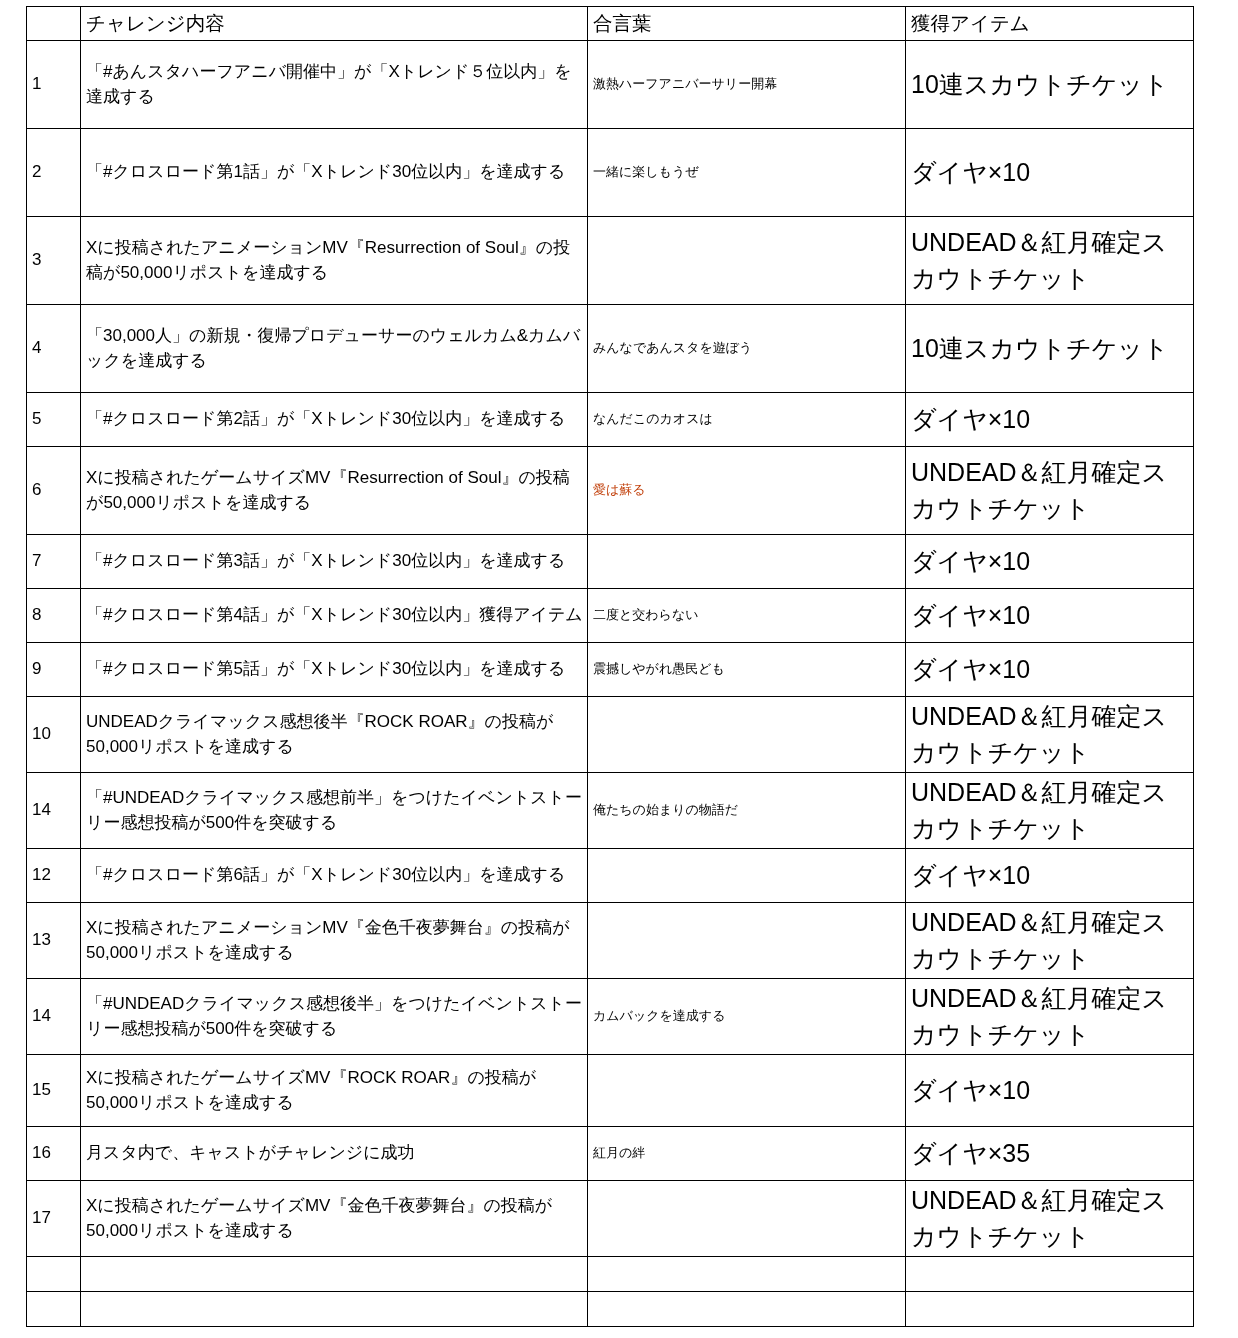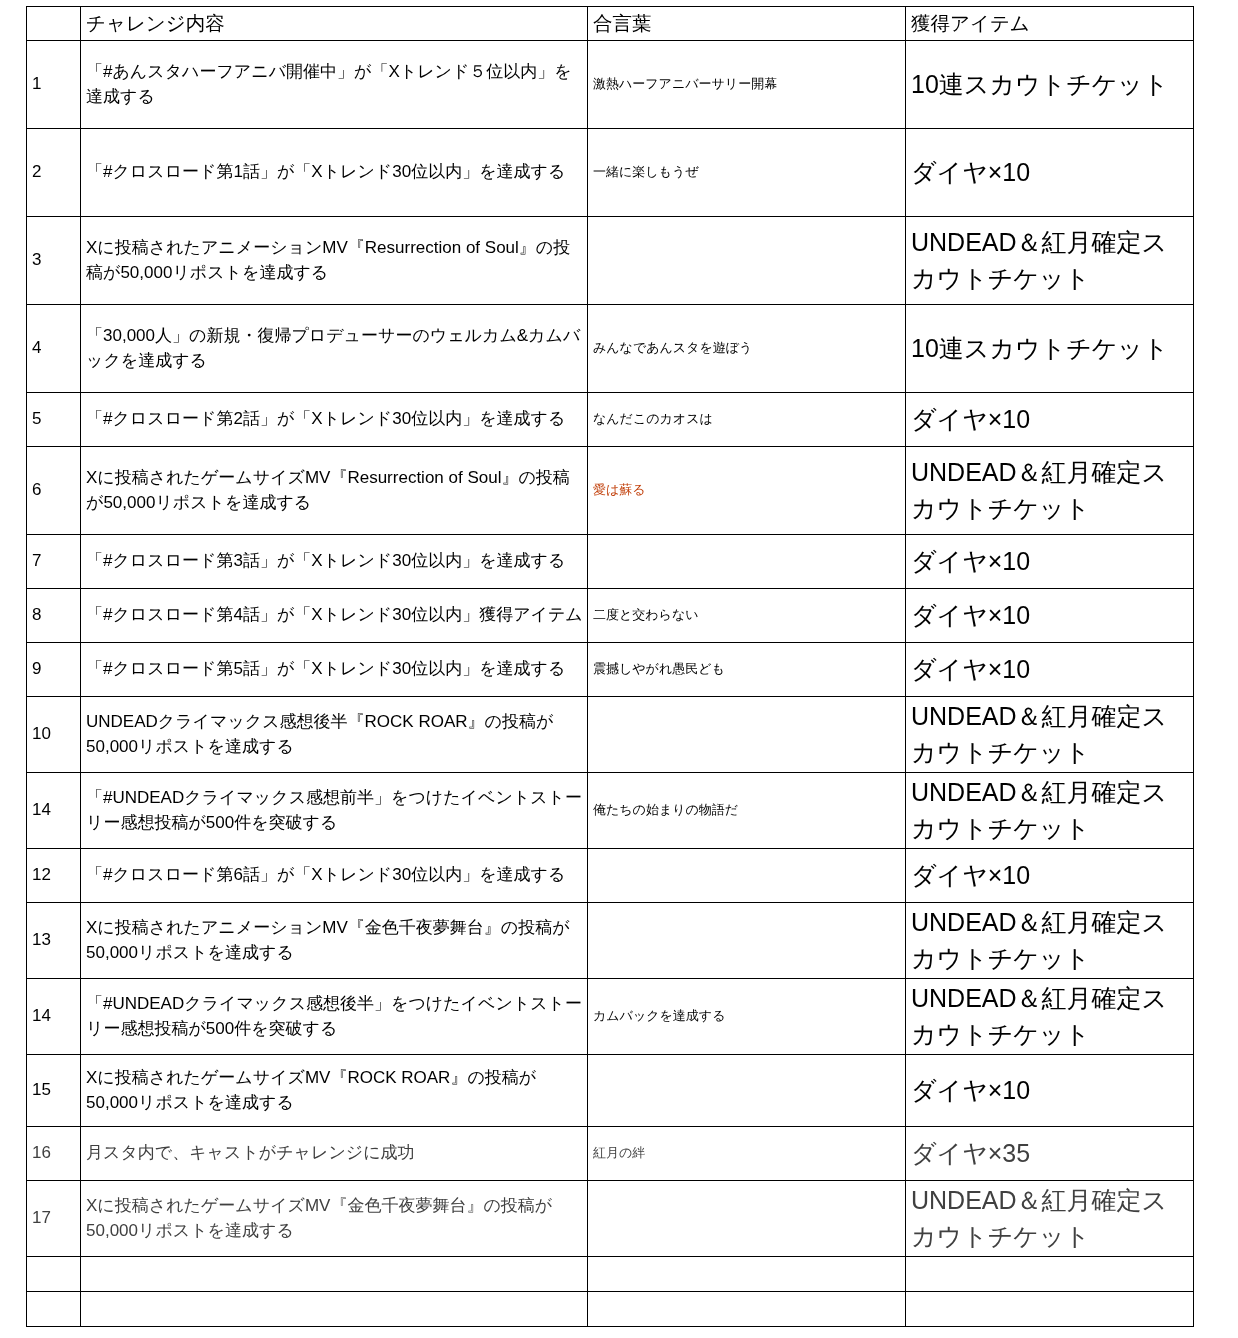"16" tr.red td { color: #404040 -> #000000 }
